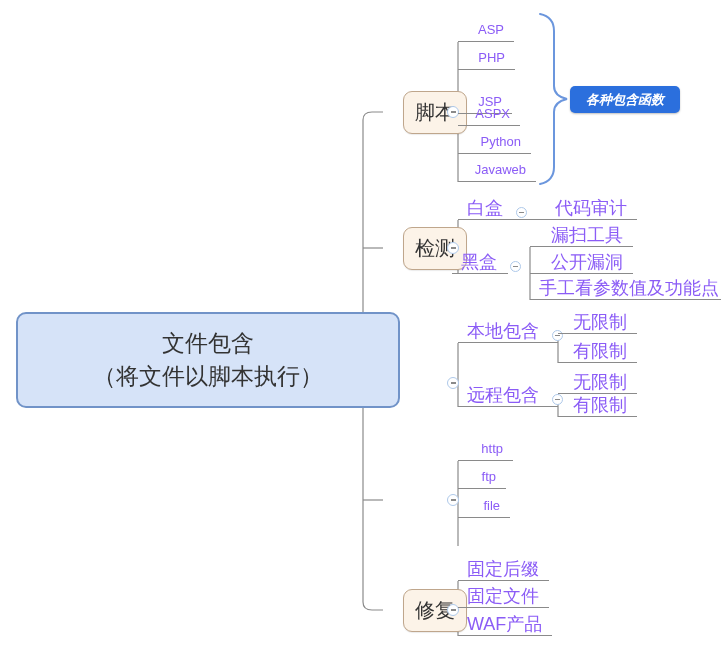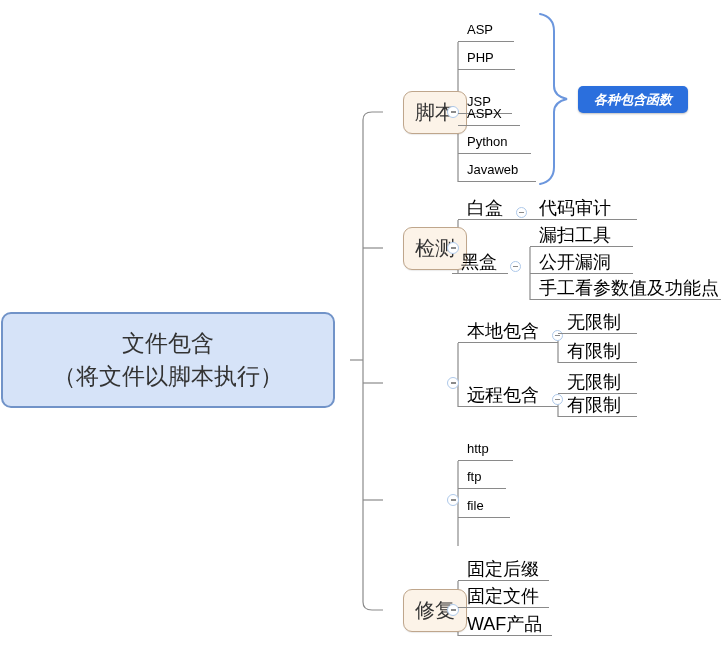"ASP" .leaf { color: #000000 -> #8b5cf6; text-align: none -> right }
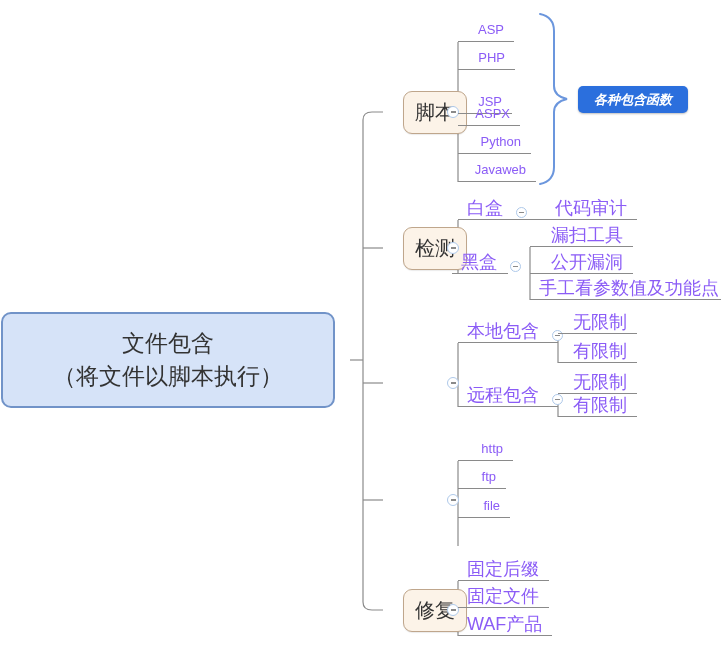"各种包含函数" .callout { margin-left: 8px -> none }
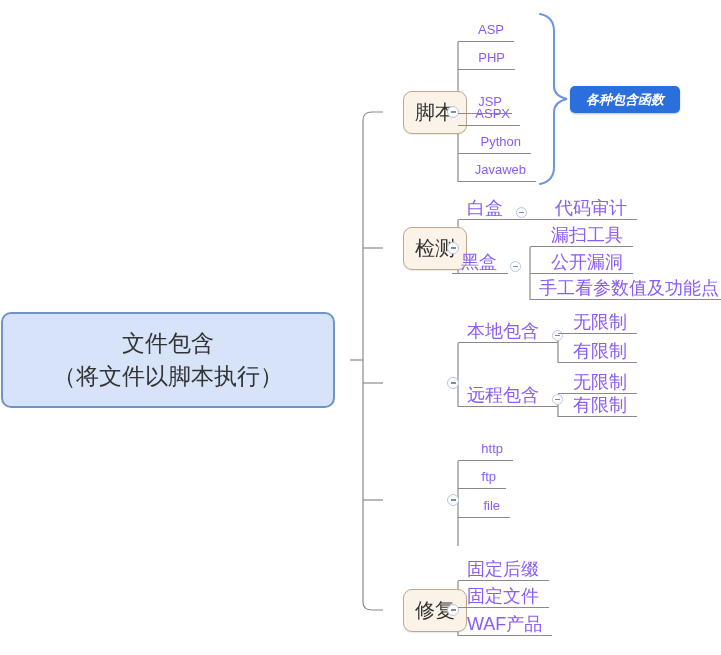"文件包含" .root-node { left: 1px -> 16px; width: 334px -> 384px }
